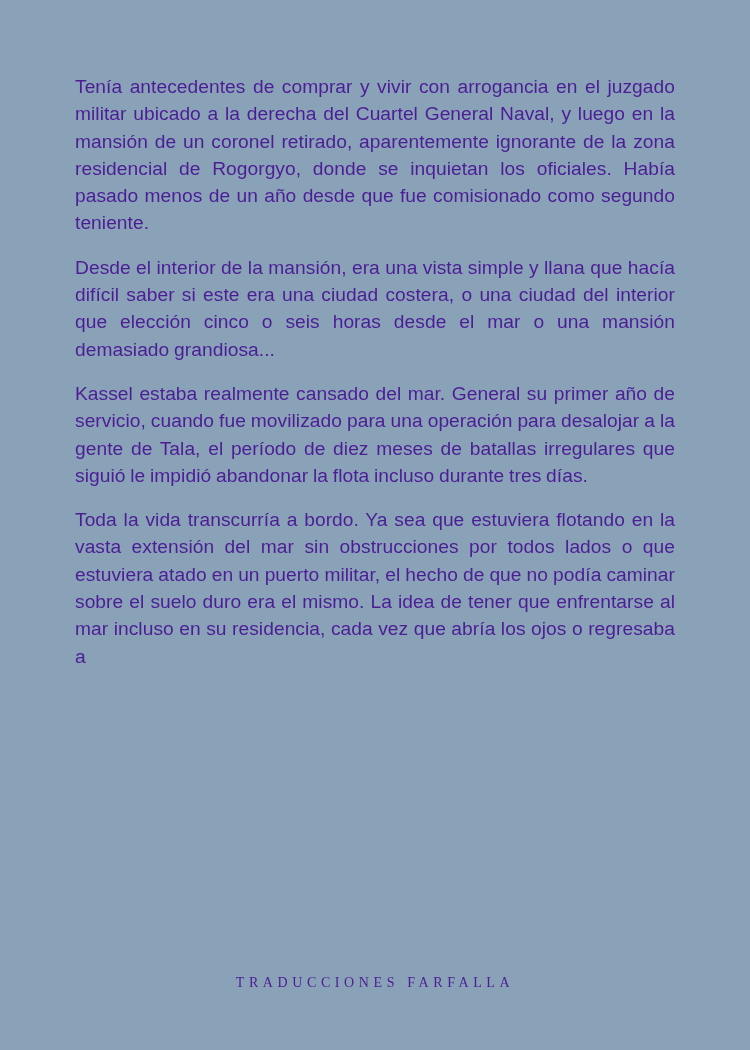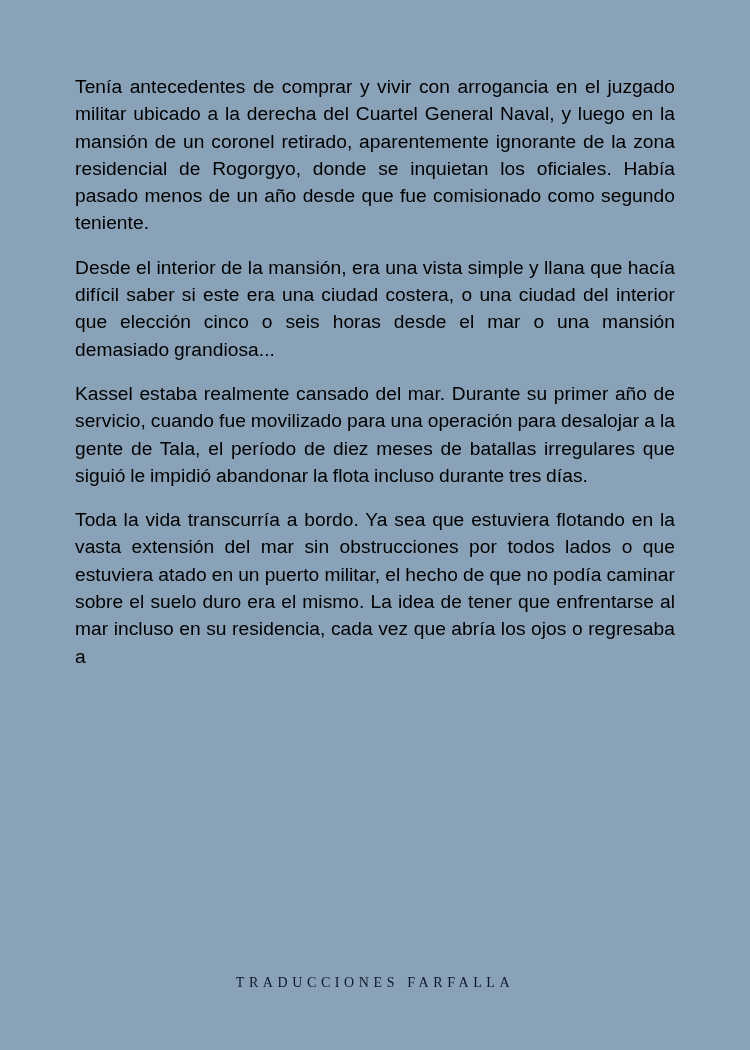"Tenía antecedentes de comprar y" .para { color: #000000 -> #4c1d95 }
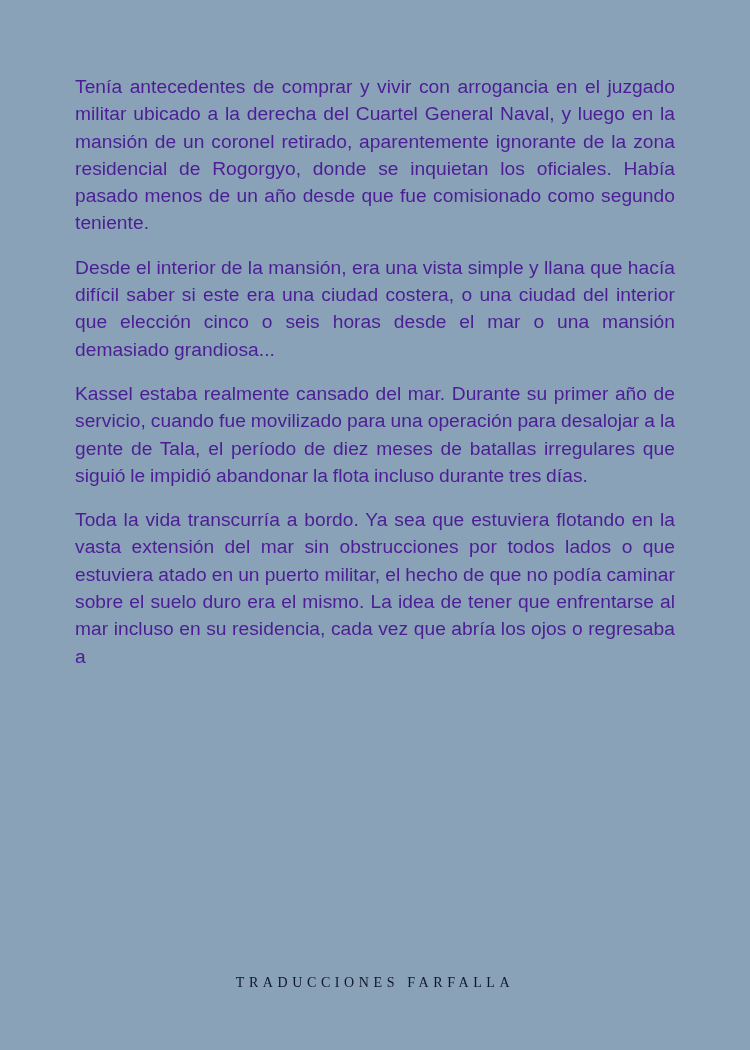"Kassel estaba realmente cansado del" p.para { text: Durante -> General }
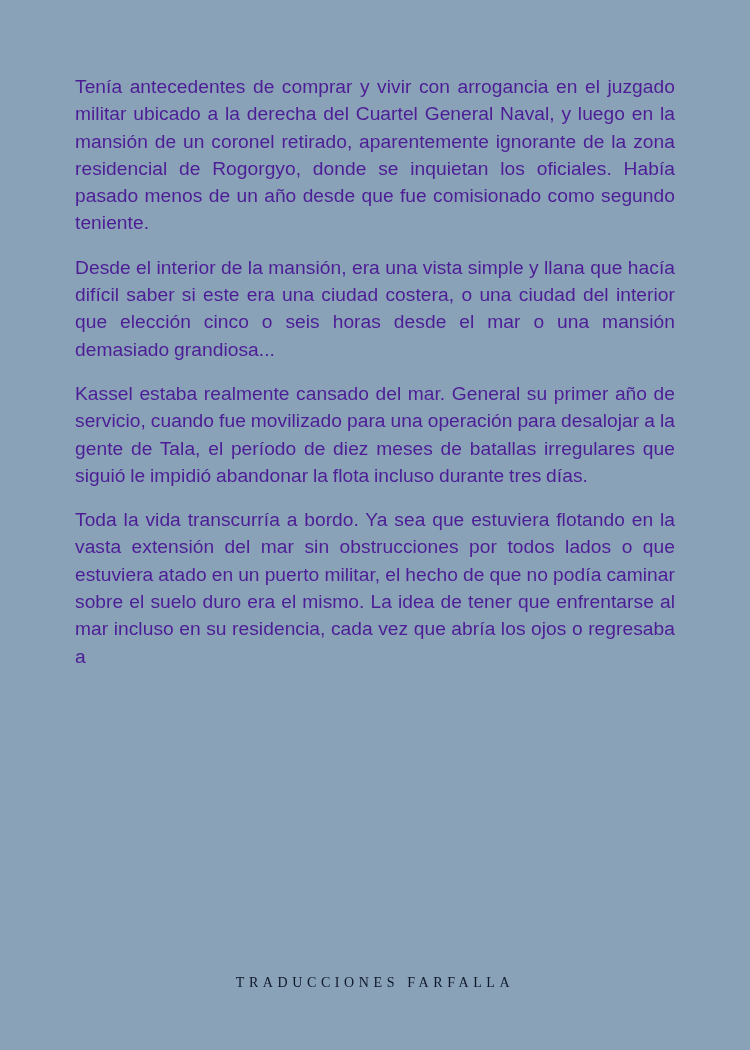"TRADUCCIONES FARFALLA" .footer { color: #0f172a -> #4c1d95 }
